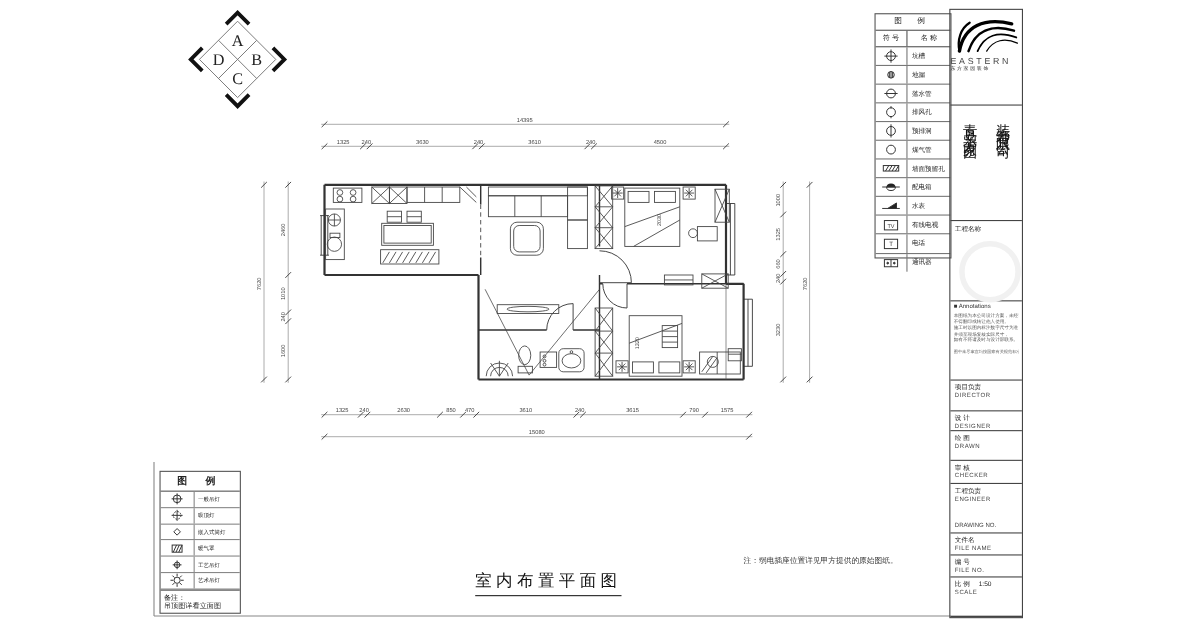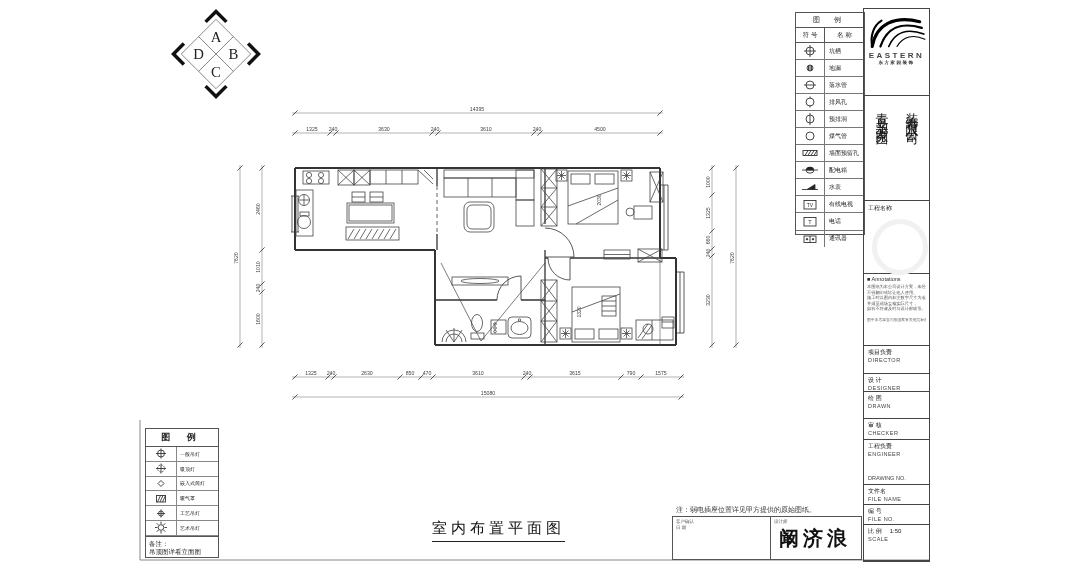"EASTERN" #tb-logo { font-weight: bold -> none; text-align: center -> left }
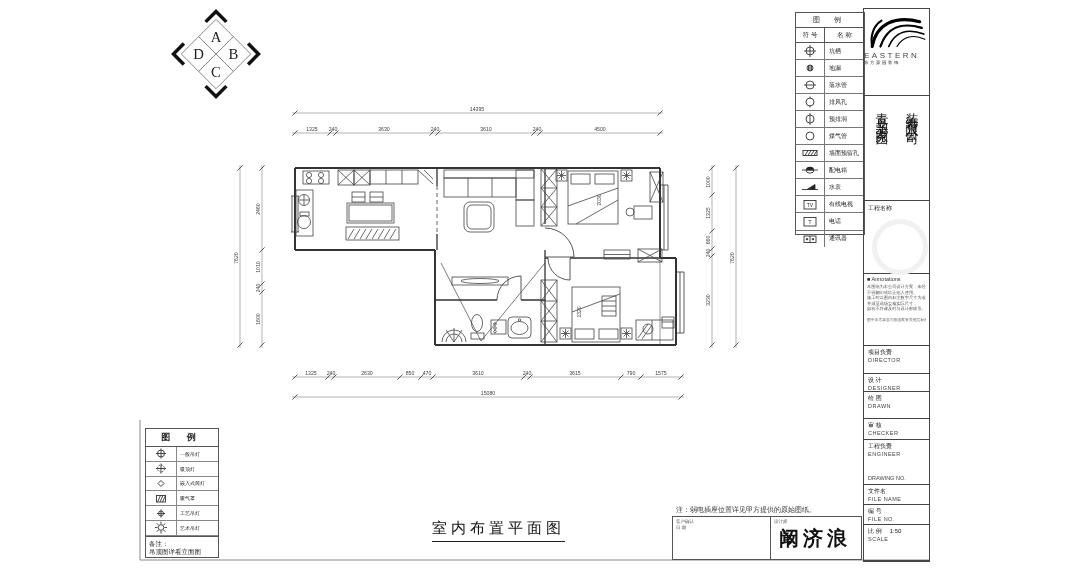"阚济浪" div.abs { html: <div> <div> <div>客户确认</div> <div>日 期</div> </div> <div> <div>设计师</div> <div>阚济浪</div> </div> </div> -> none }
